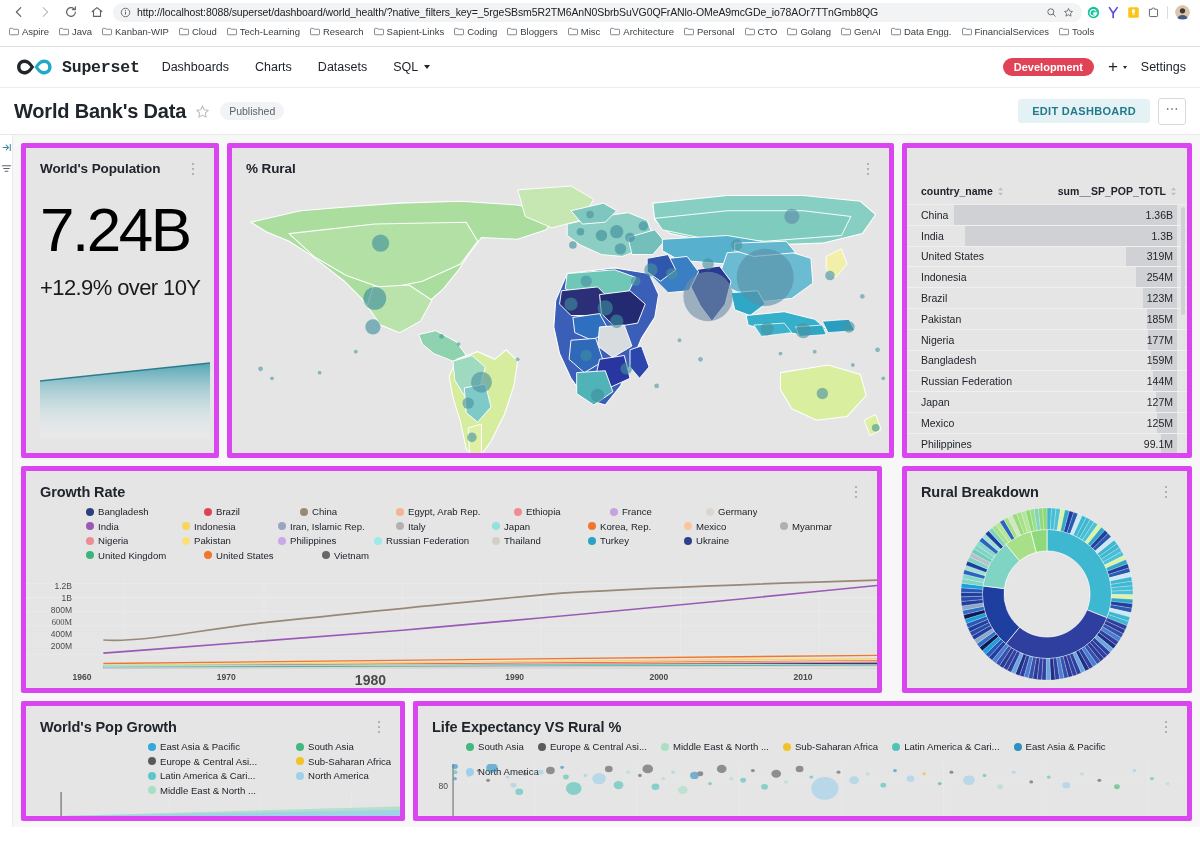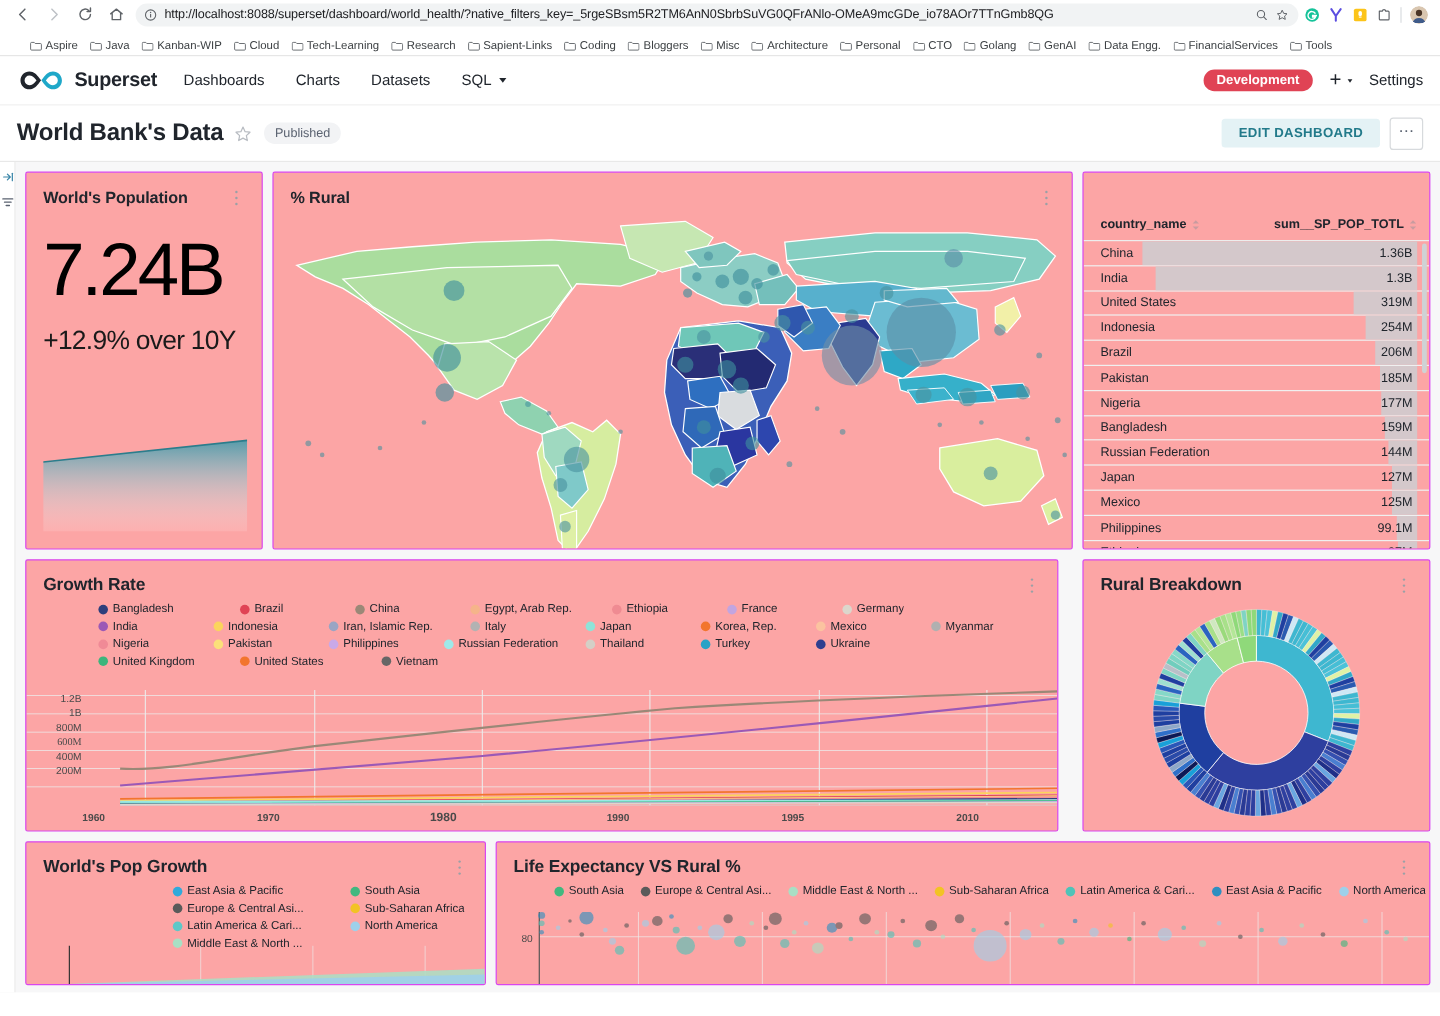"Aspire" .bookmarks { align-items: flex-end -> flex-start; padding: 0 20px -> 0 4px }
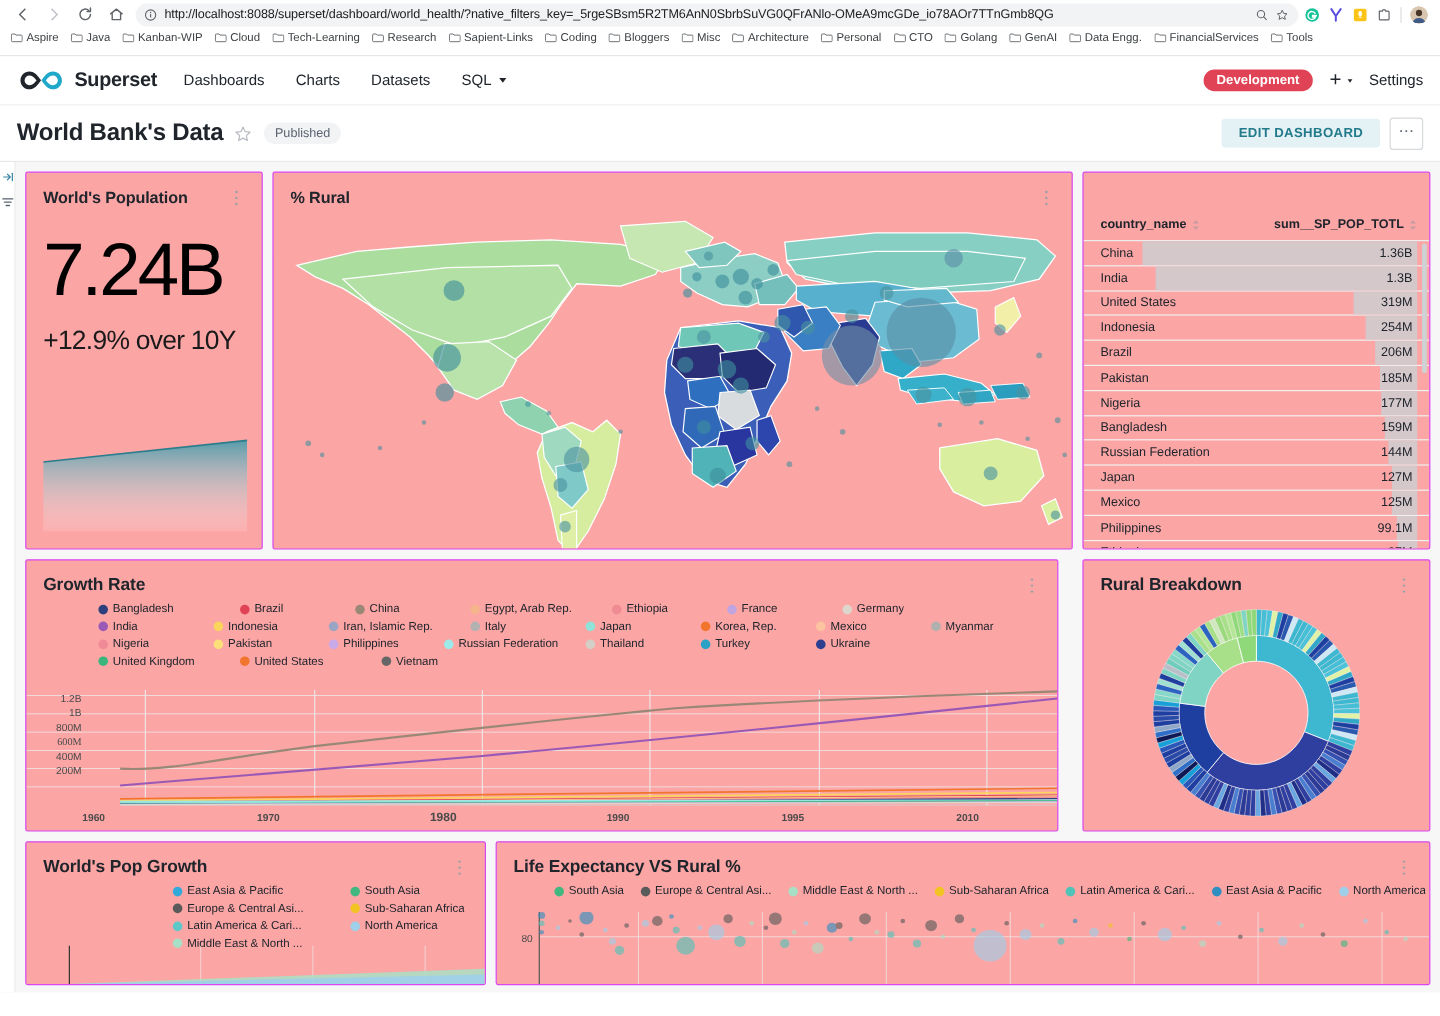"Superset" .ss-logo-text { font-family: none -> Liberation Mono, monospace }
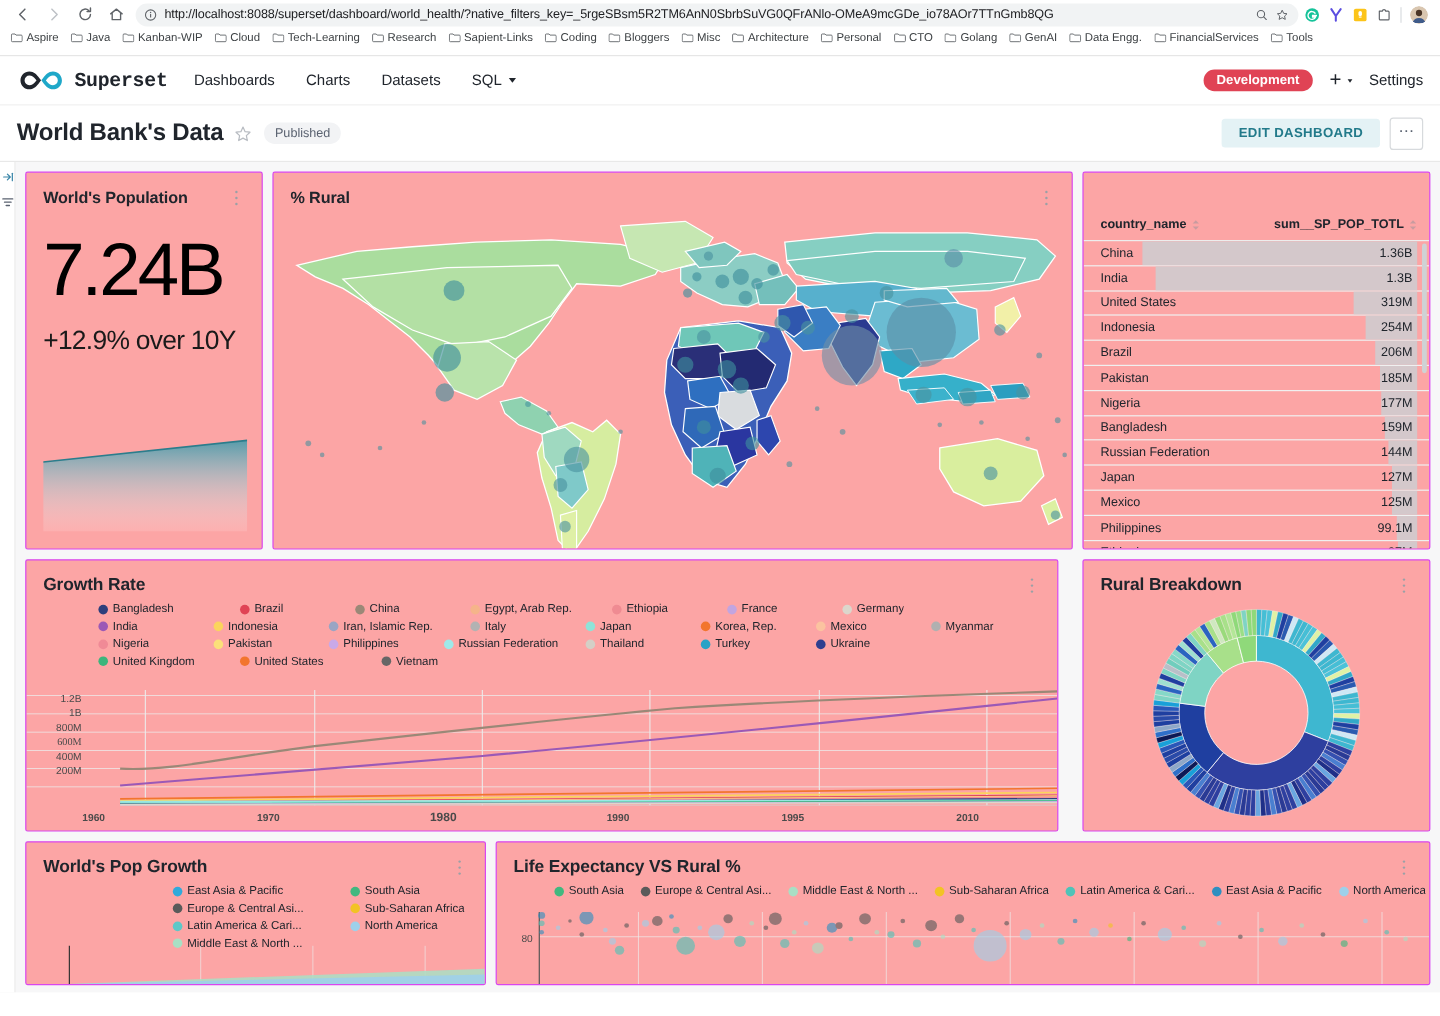"World's Population" .card { background: #fca5a5 -> #e5e5e5; border: 1px solid #d946ef -> 5px solid #d946ef }
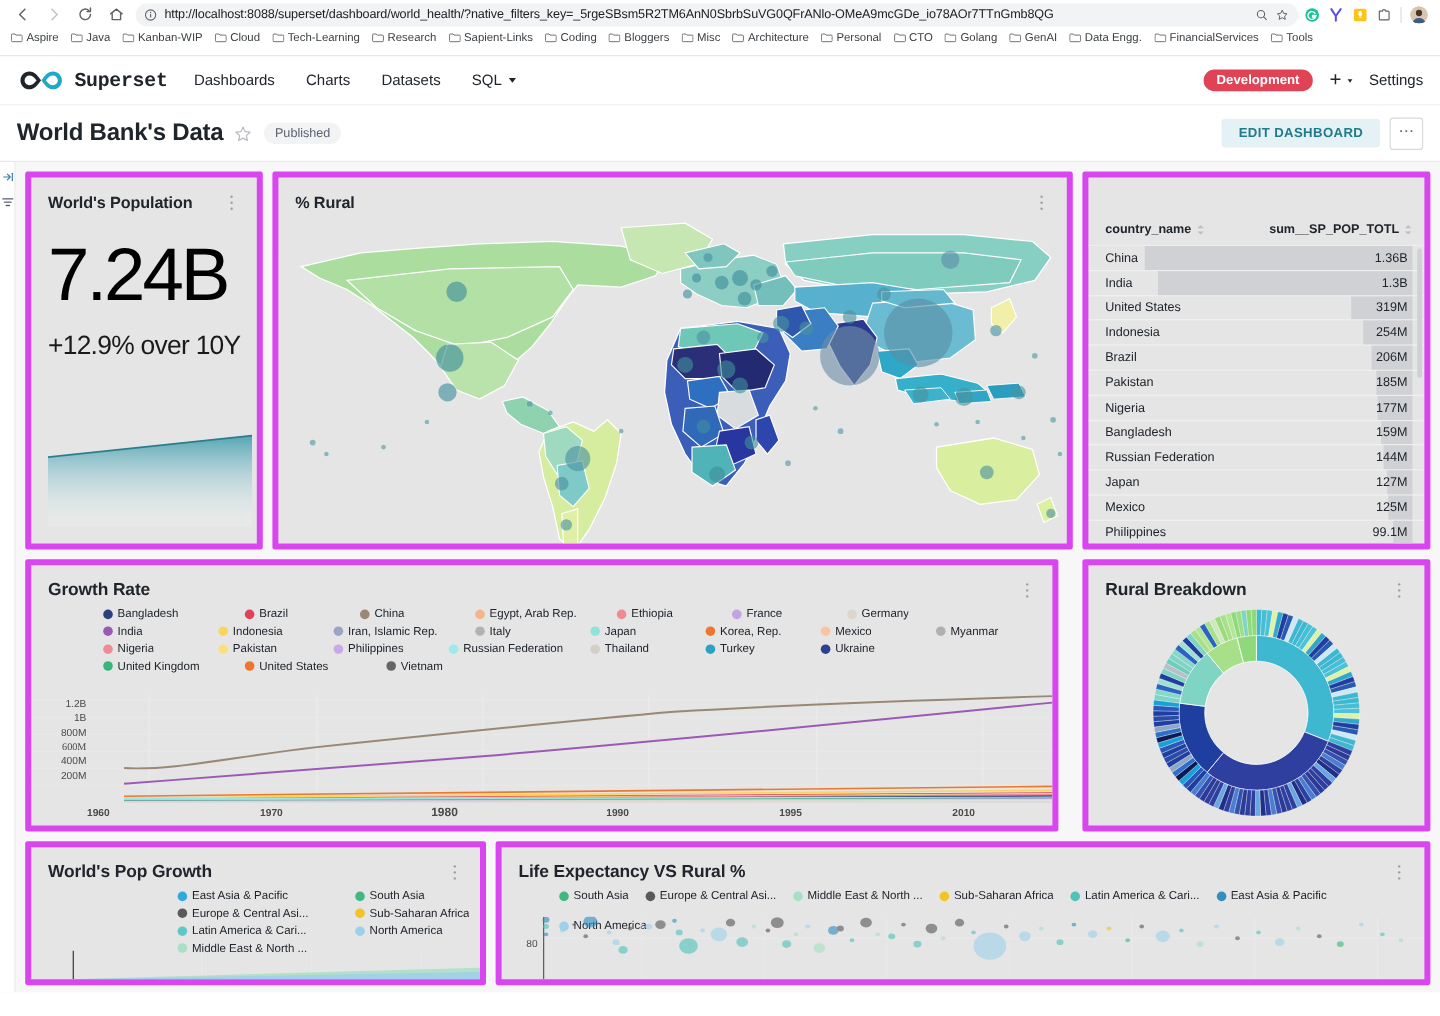"206M" span.td-val { text: 206M -> 123M }
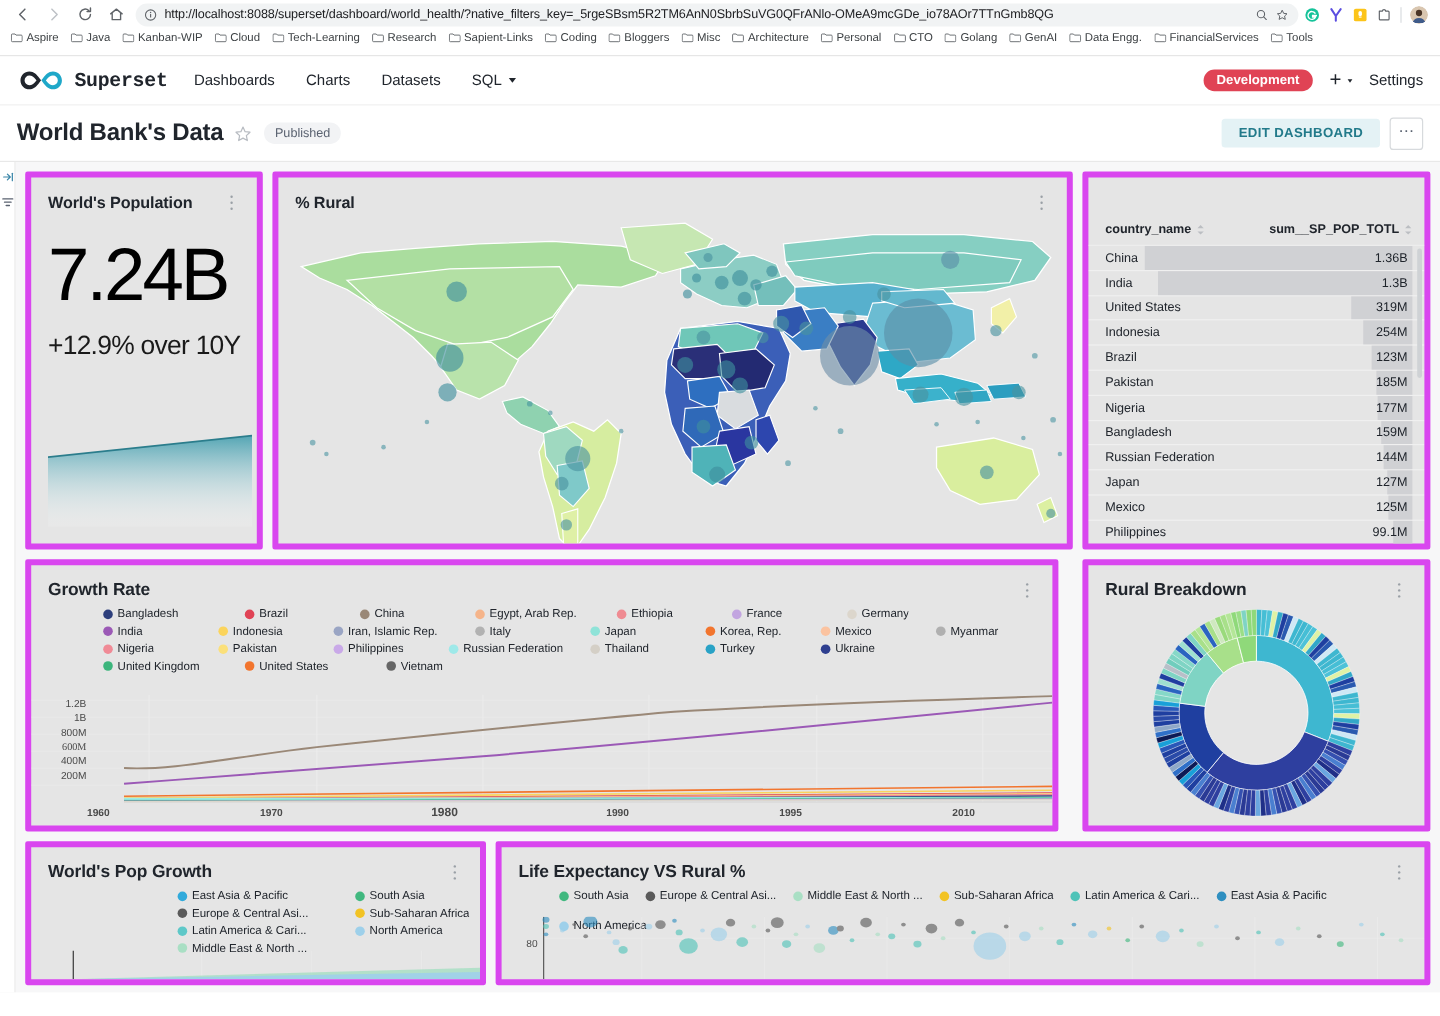"1980" span { font-size: 10px -> 14px }
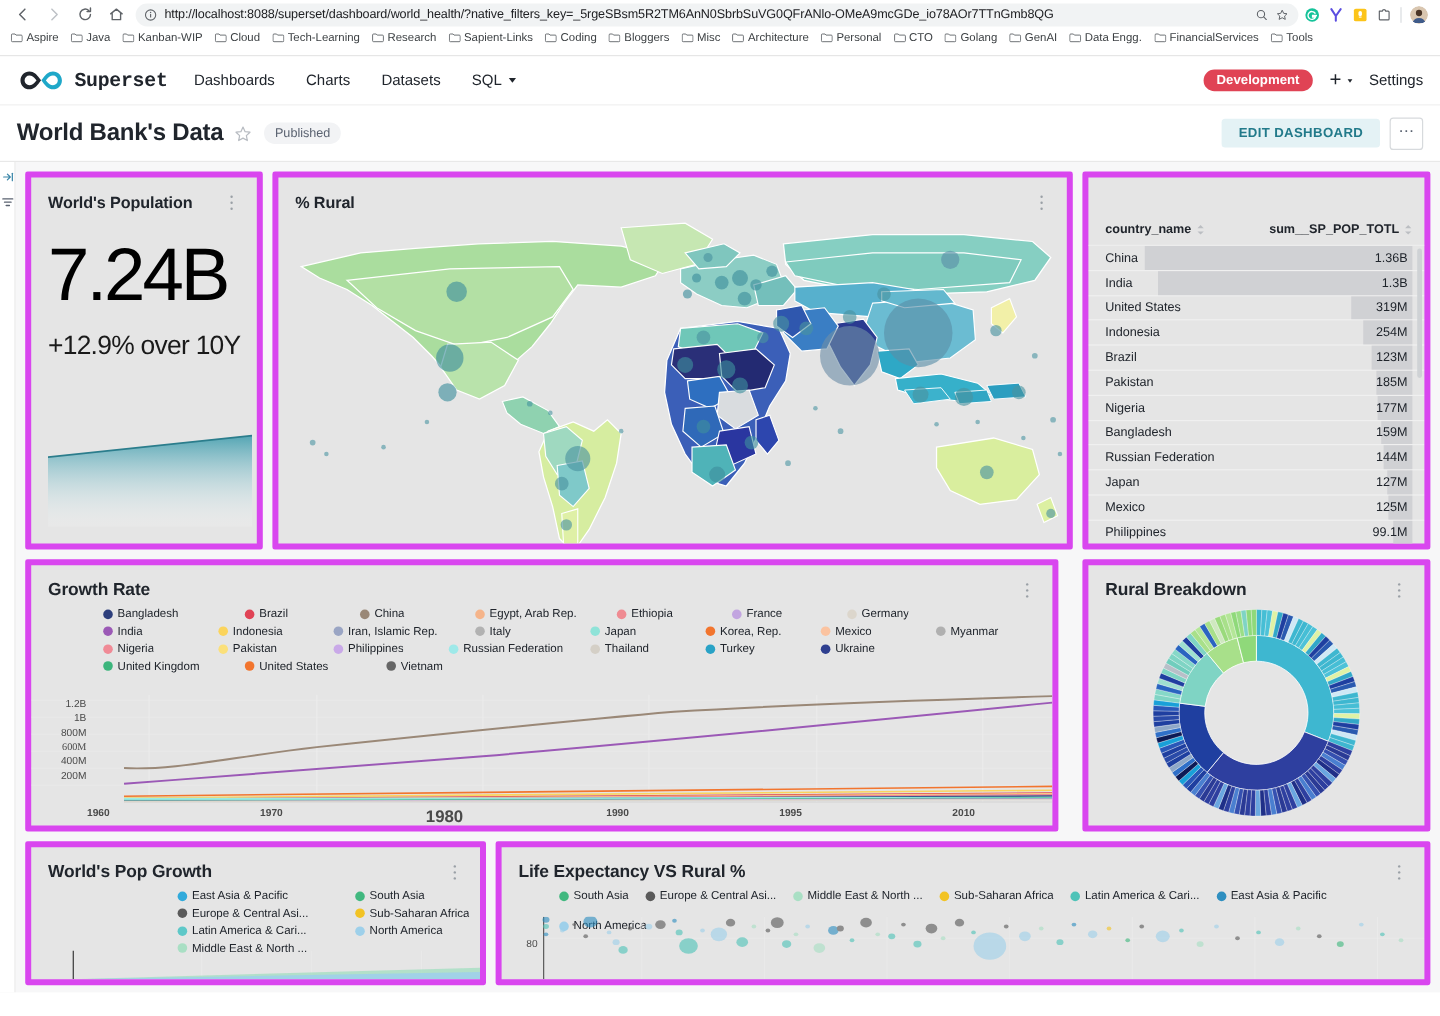"1995" span { text: 1995 -> 2000 }
